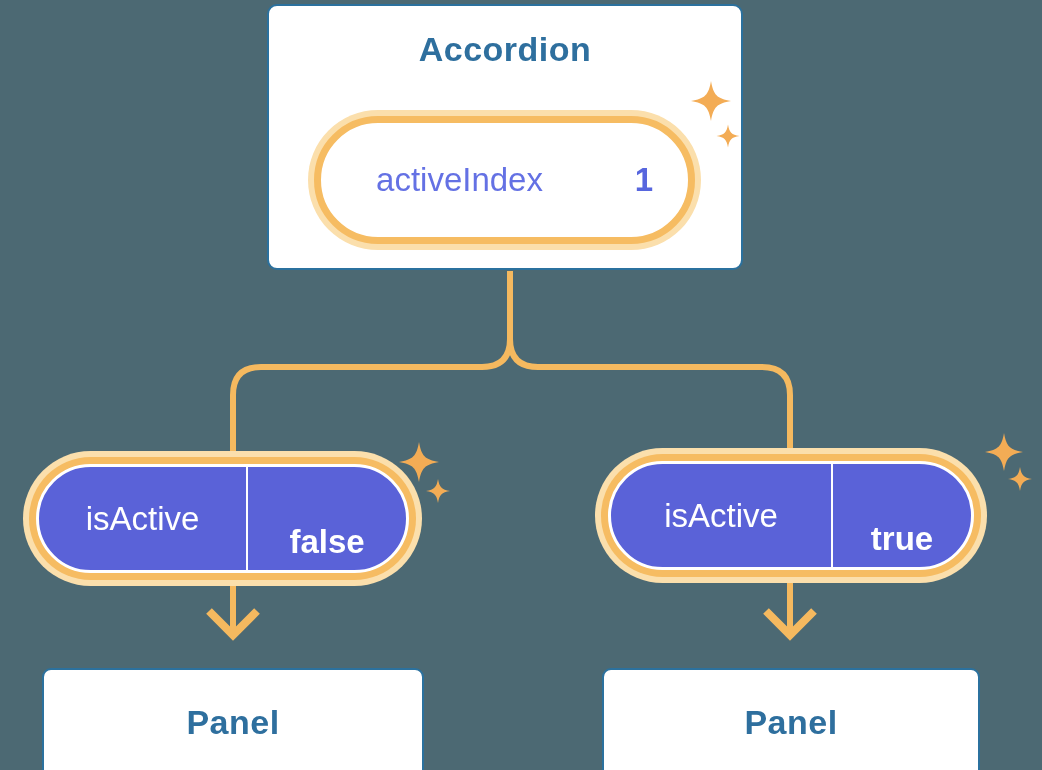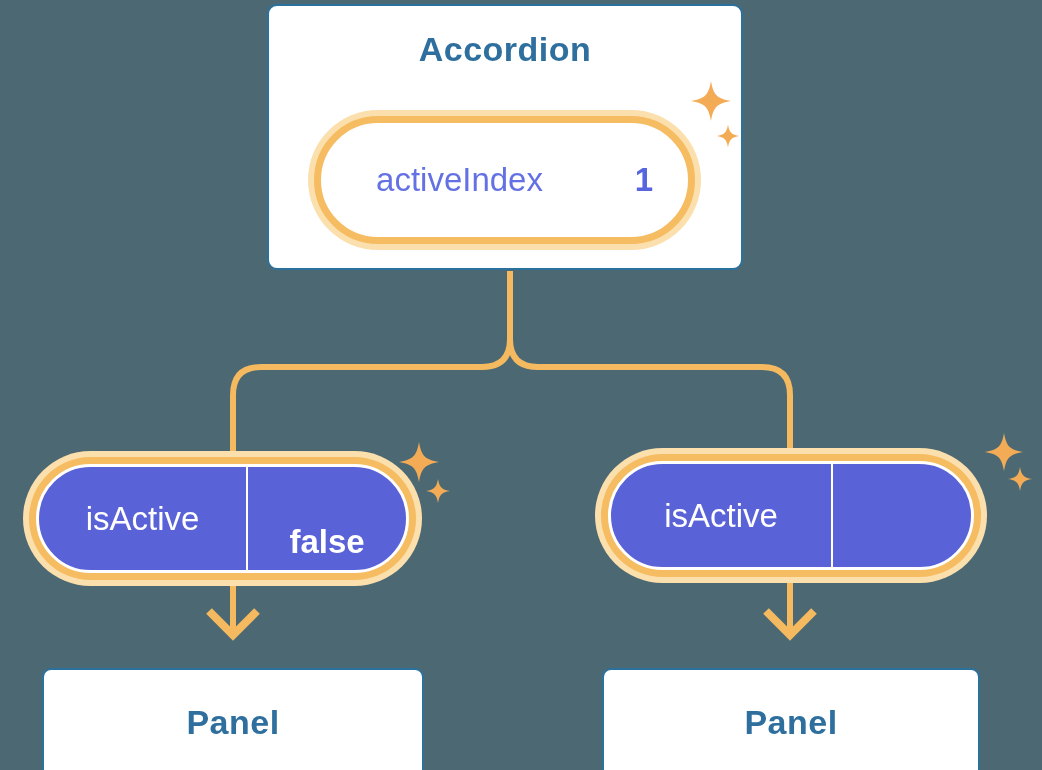"true" span.cell { html: none -> <span>true</span> }
